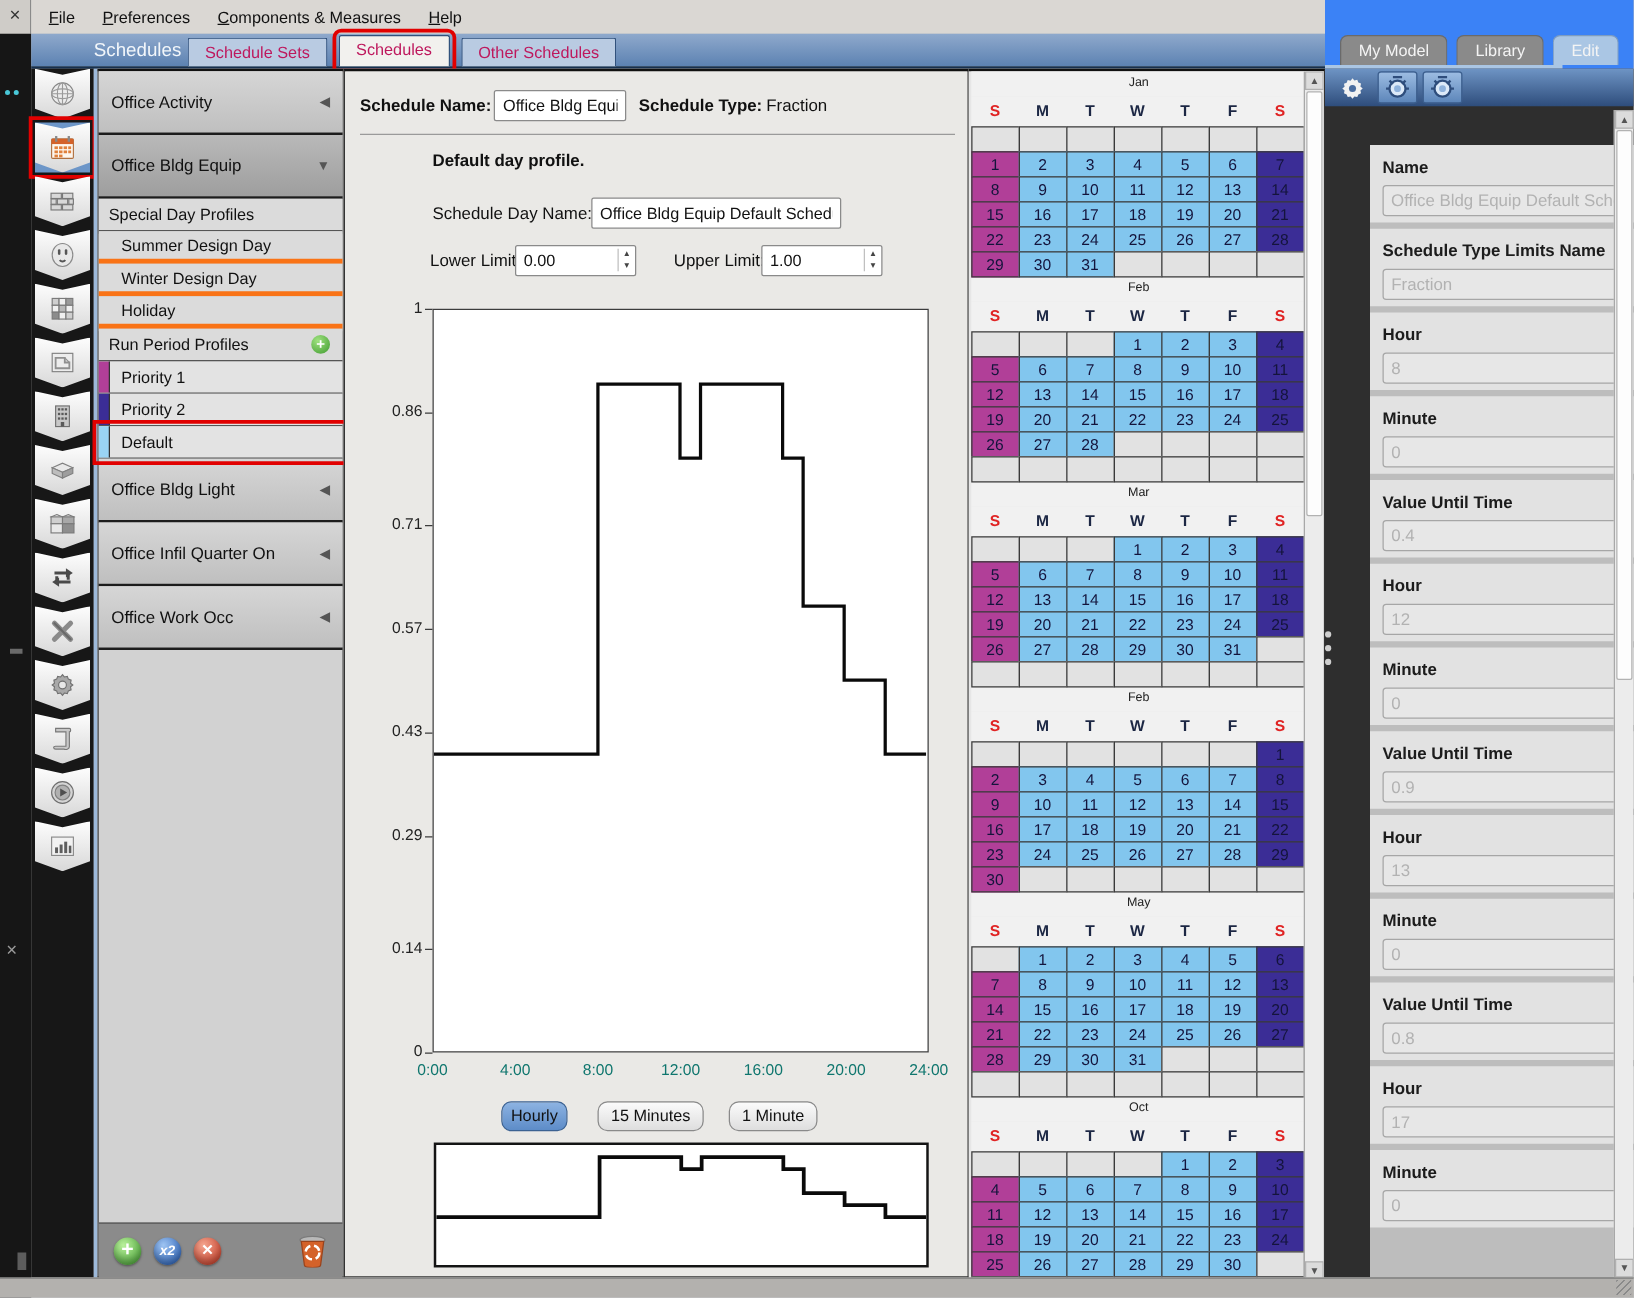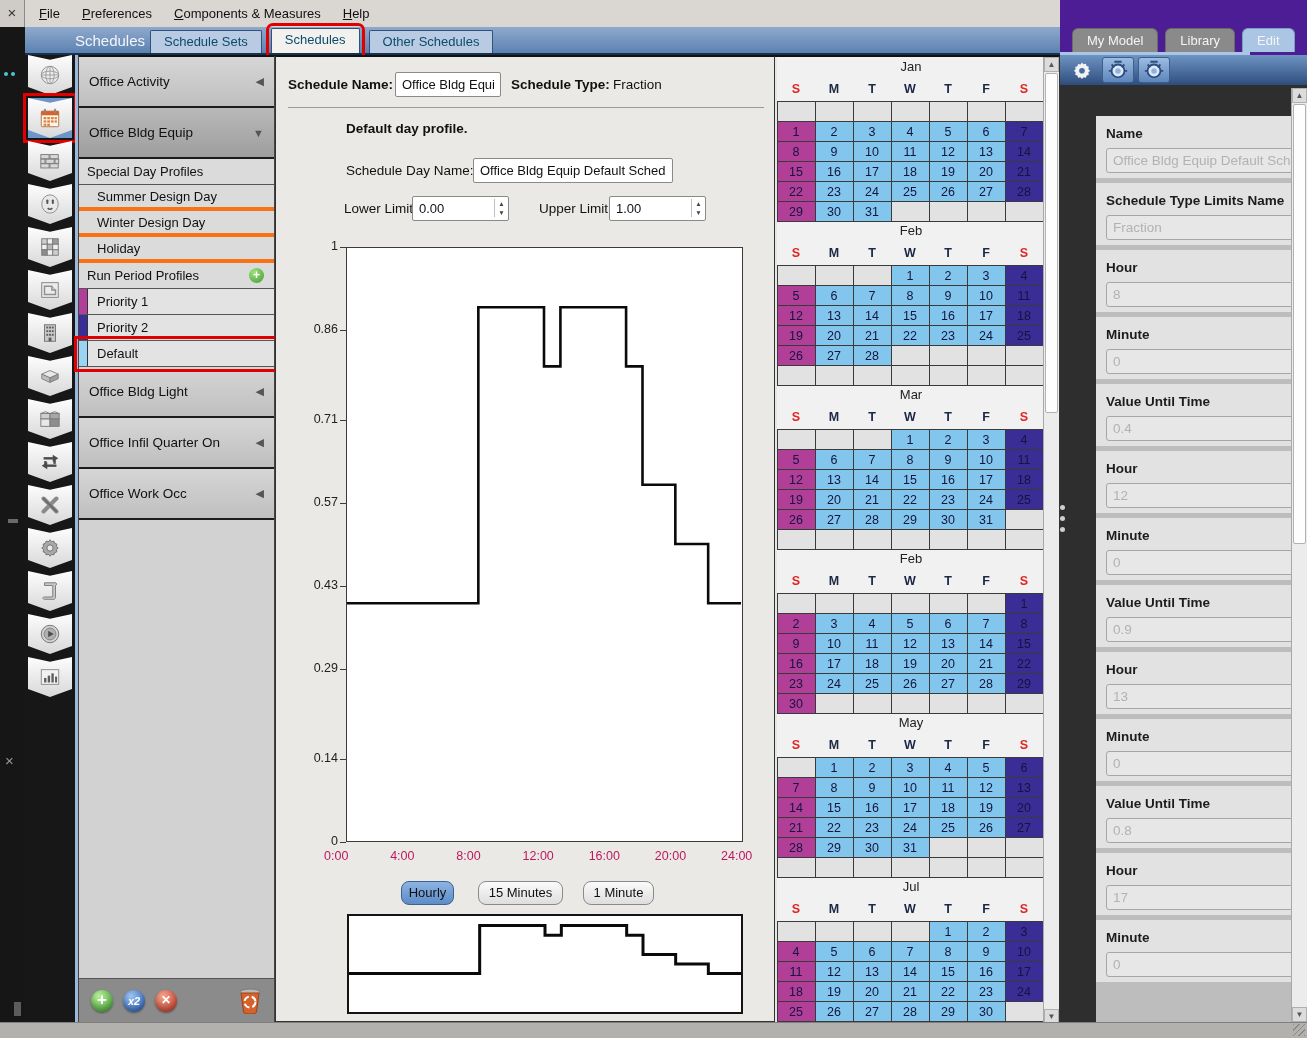"Schedule Sets" .tab { color: #0c4a6e -> #be185d }
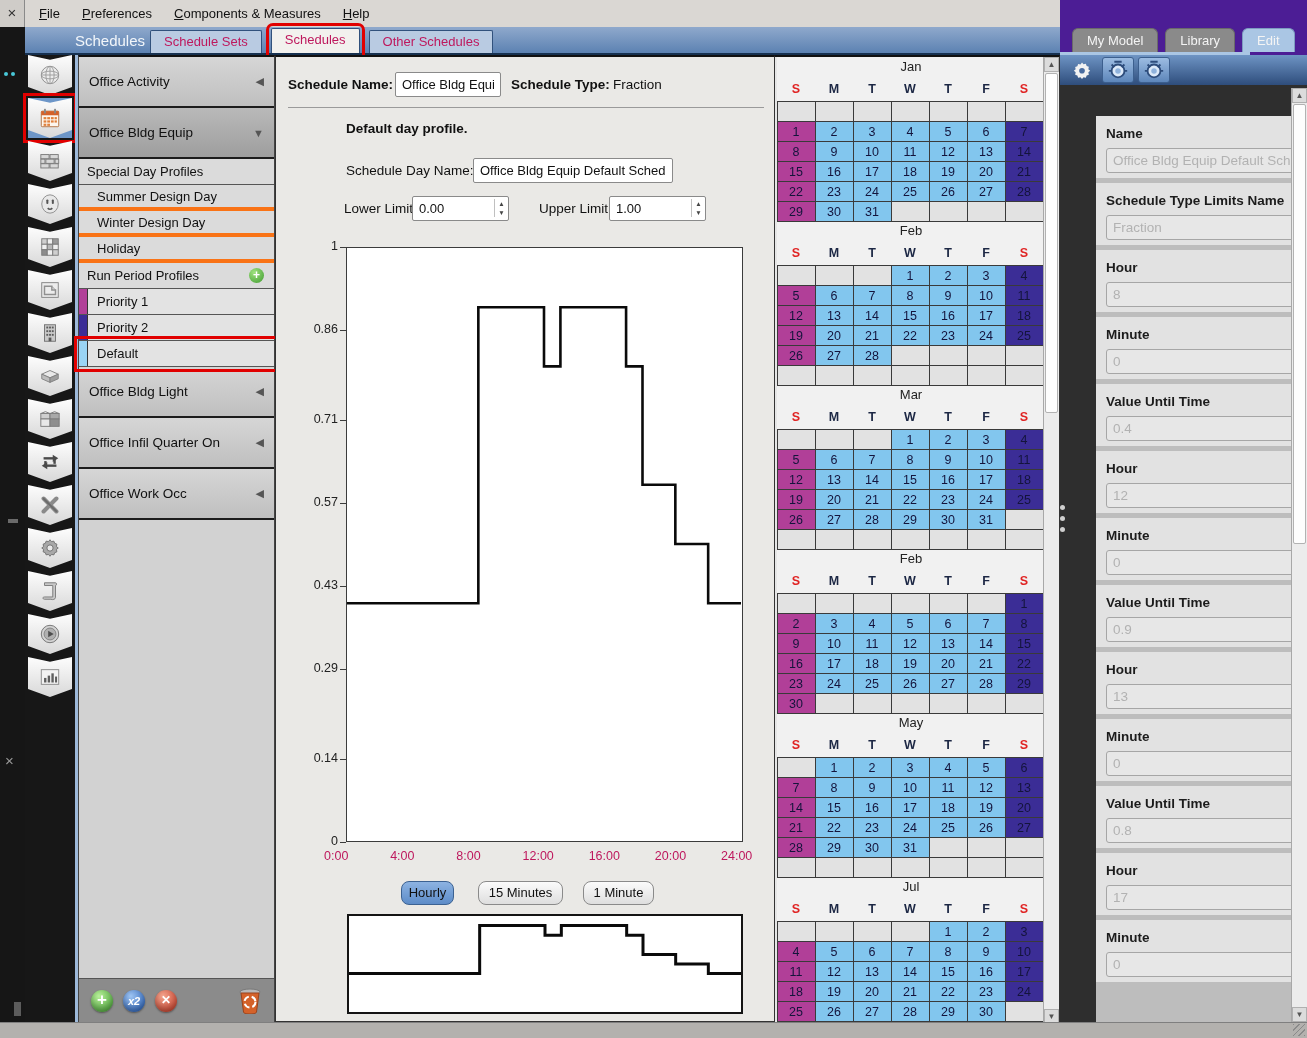"My Model" #righttop { background: #4c1d95 -> #3b82f6 }
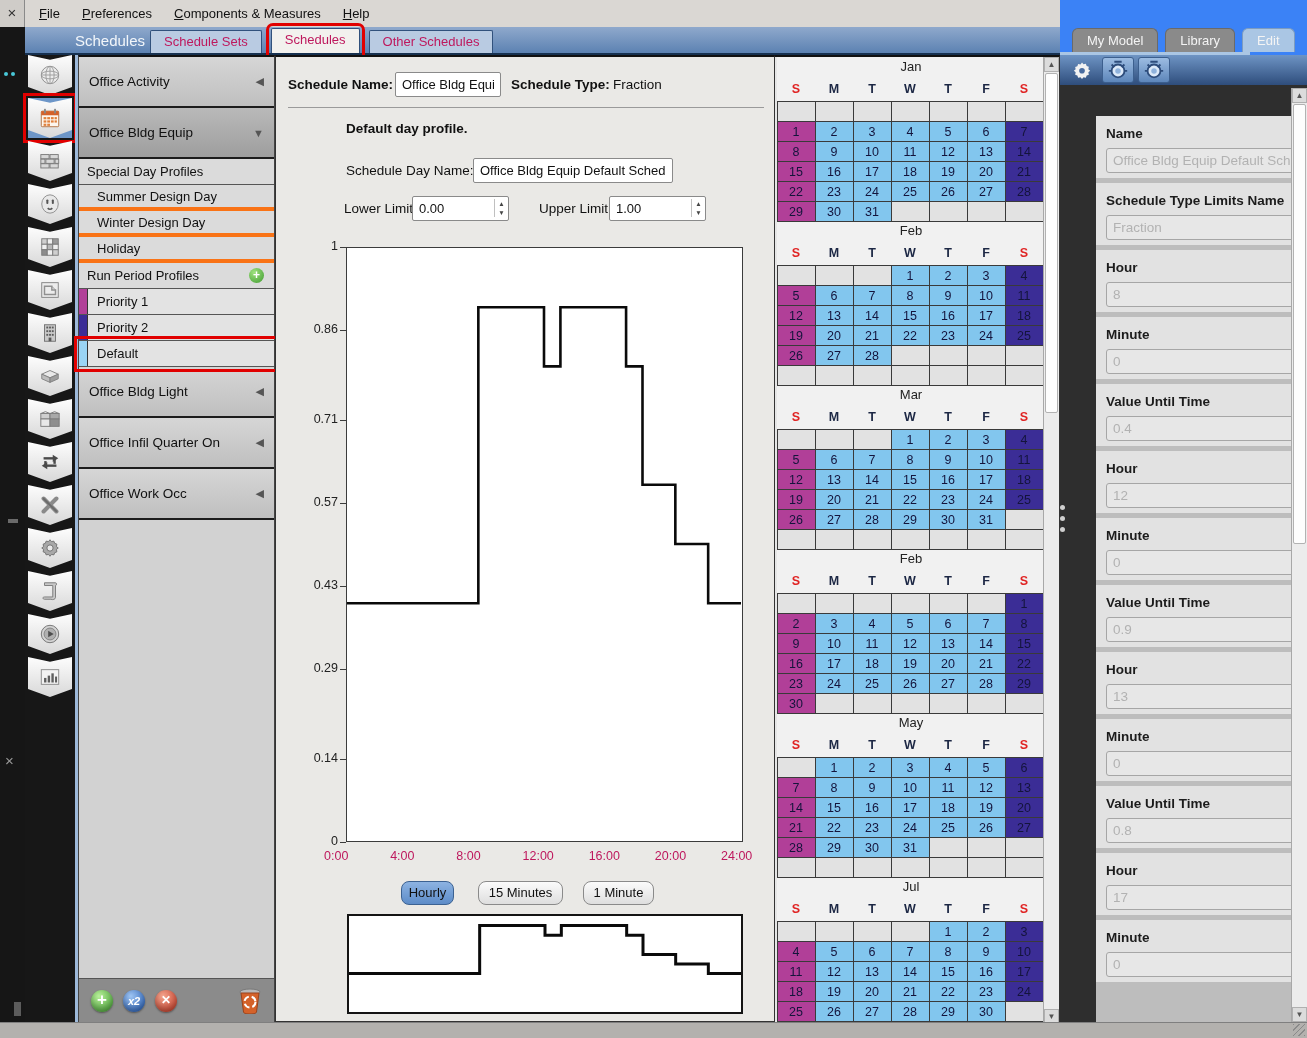"Jan" .mtitle { font-size: 13px -> 10px }
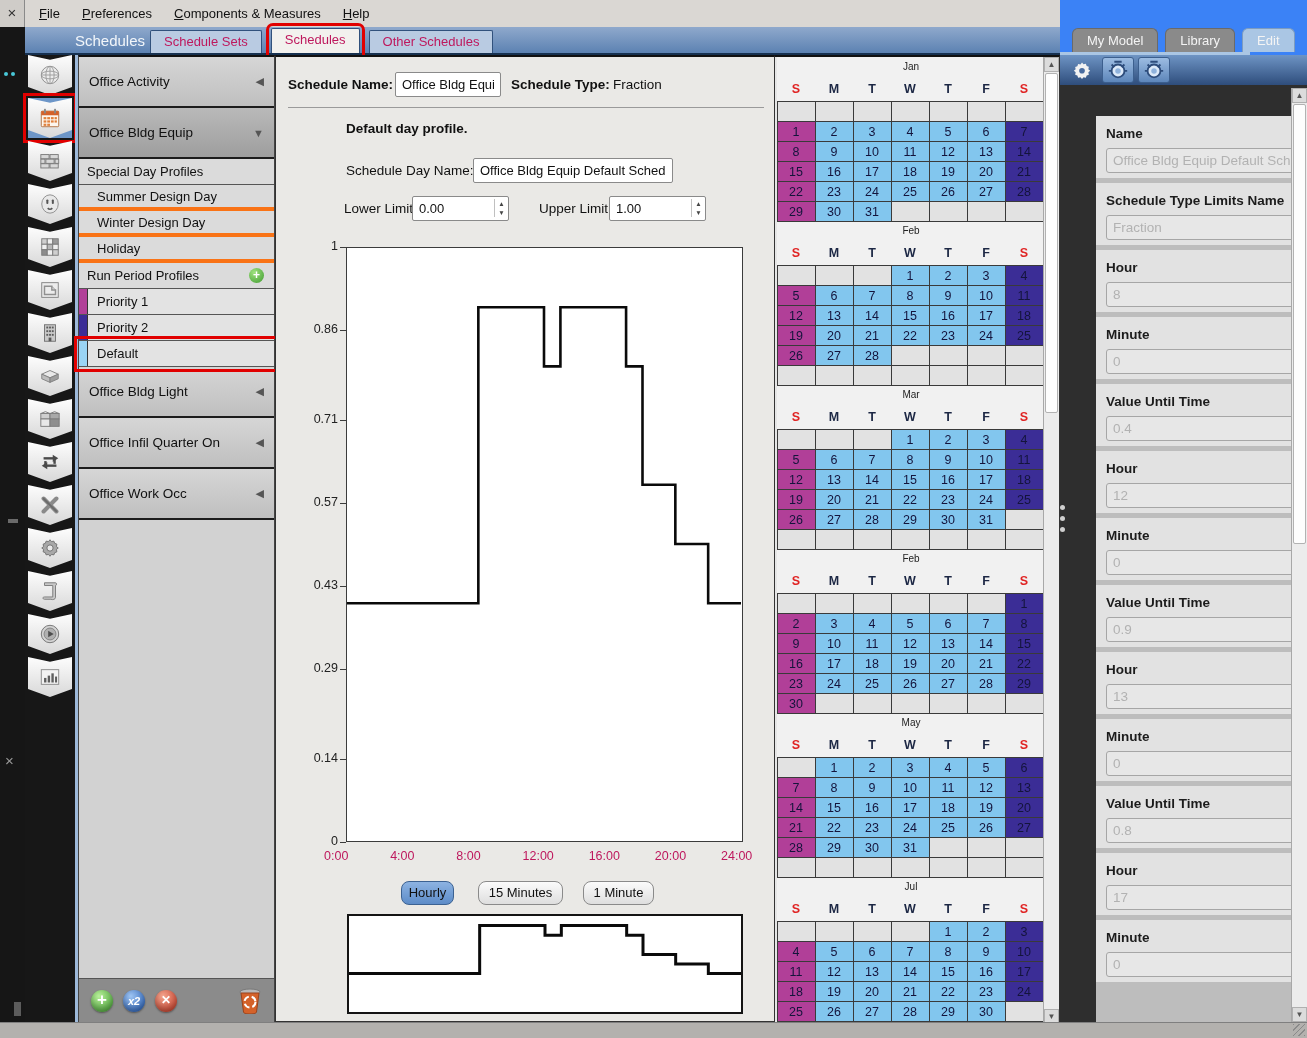"0:00" .xtick-lbl { color: #be185d -> #0f766e; text-align: none -> center }
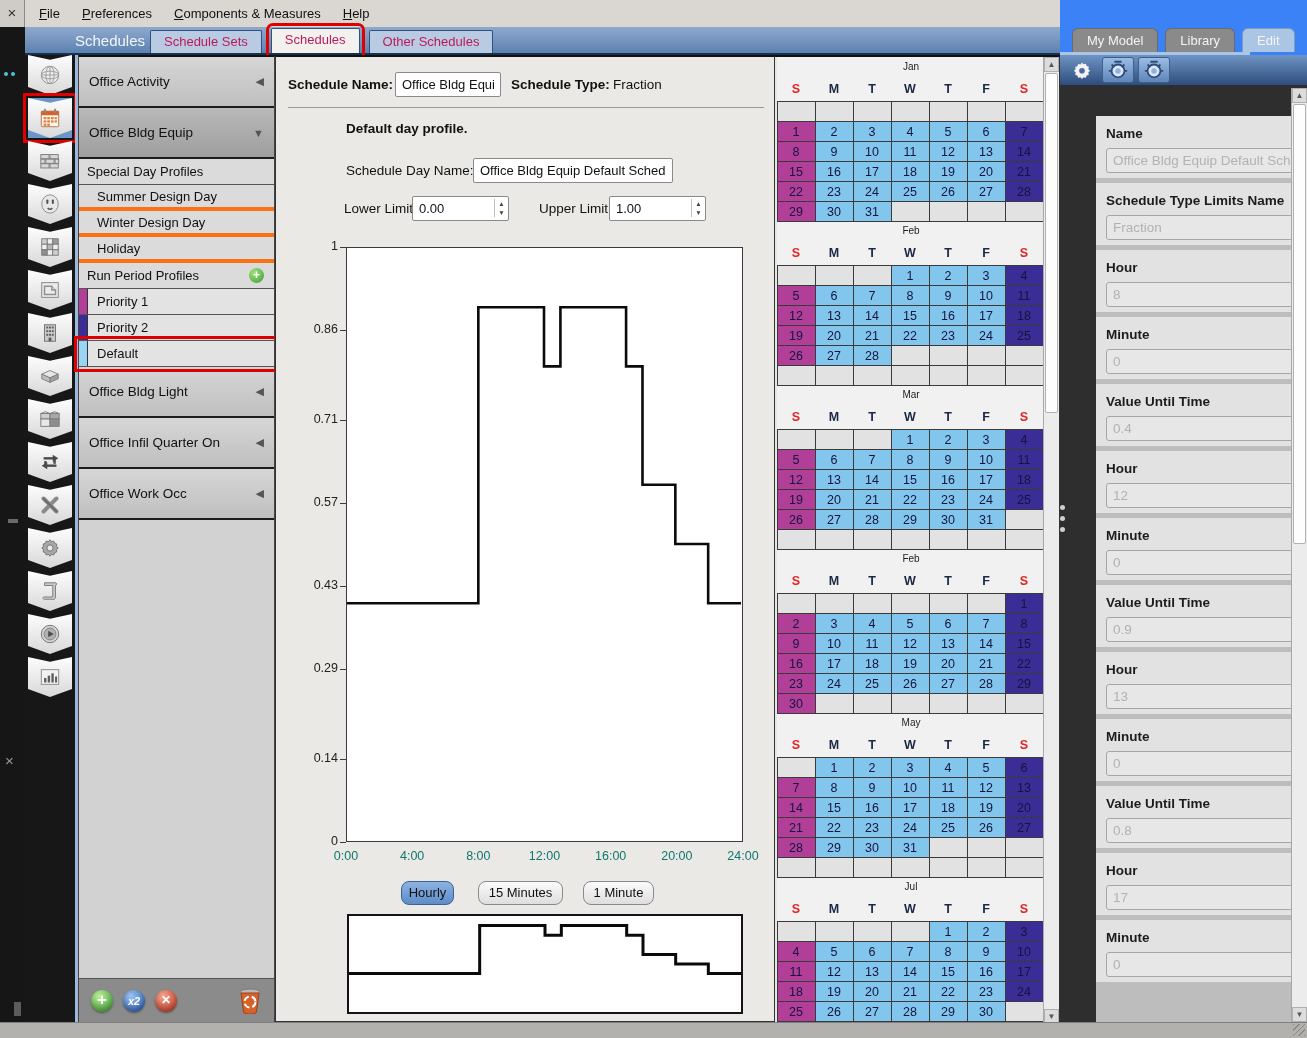"Jul" div.mtitle { text: Jul -> Oct }
